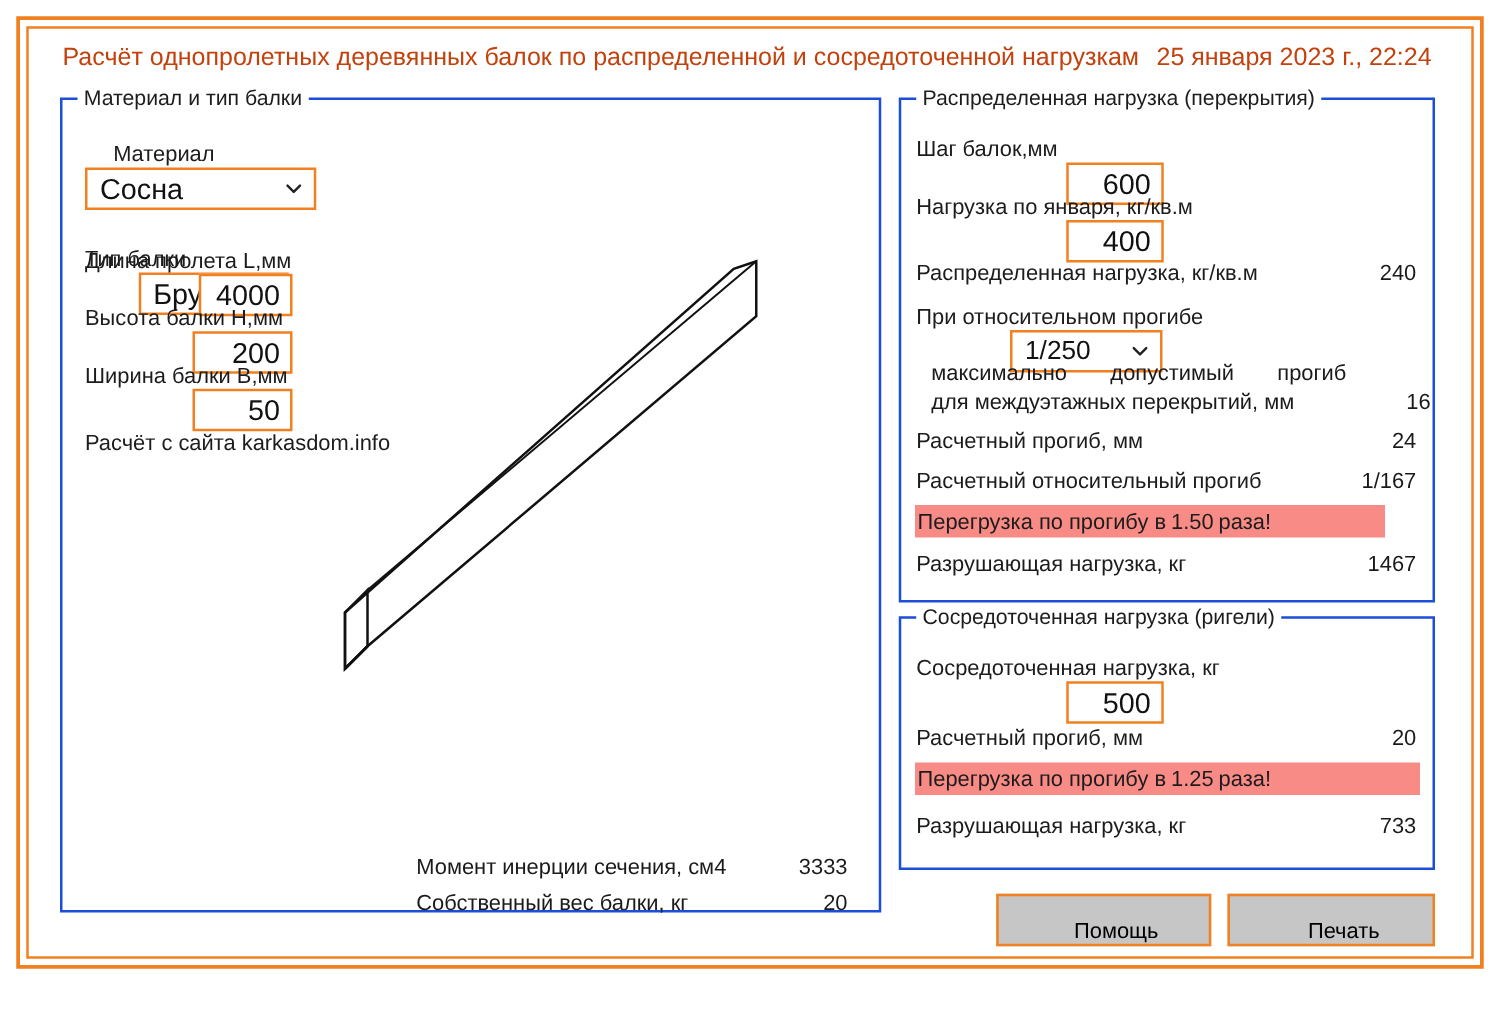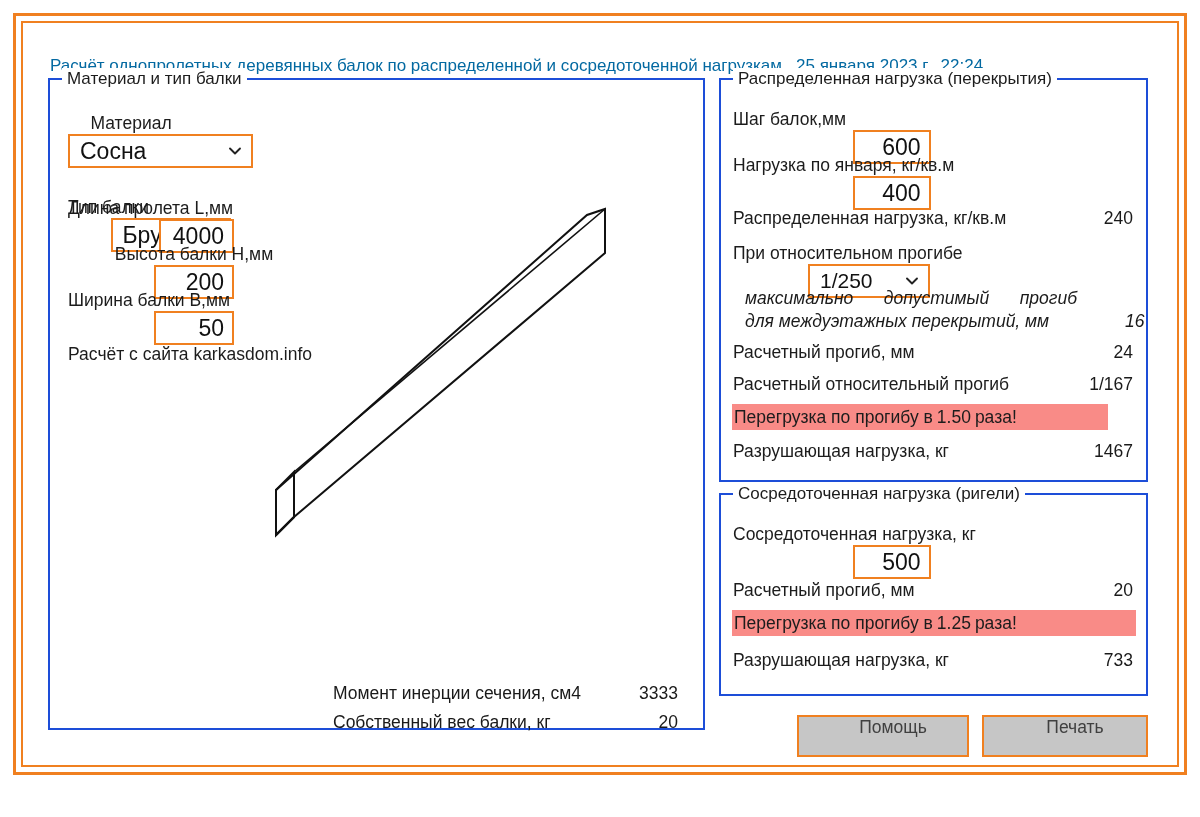"Расчёт однопролетных деревянных балок по" .title-bar { color: #0369a1 -> #c2410c; font-size: 17px -> 20px; margin-top: 20px -> none }
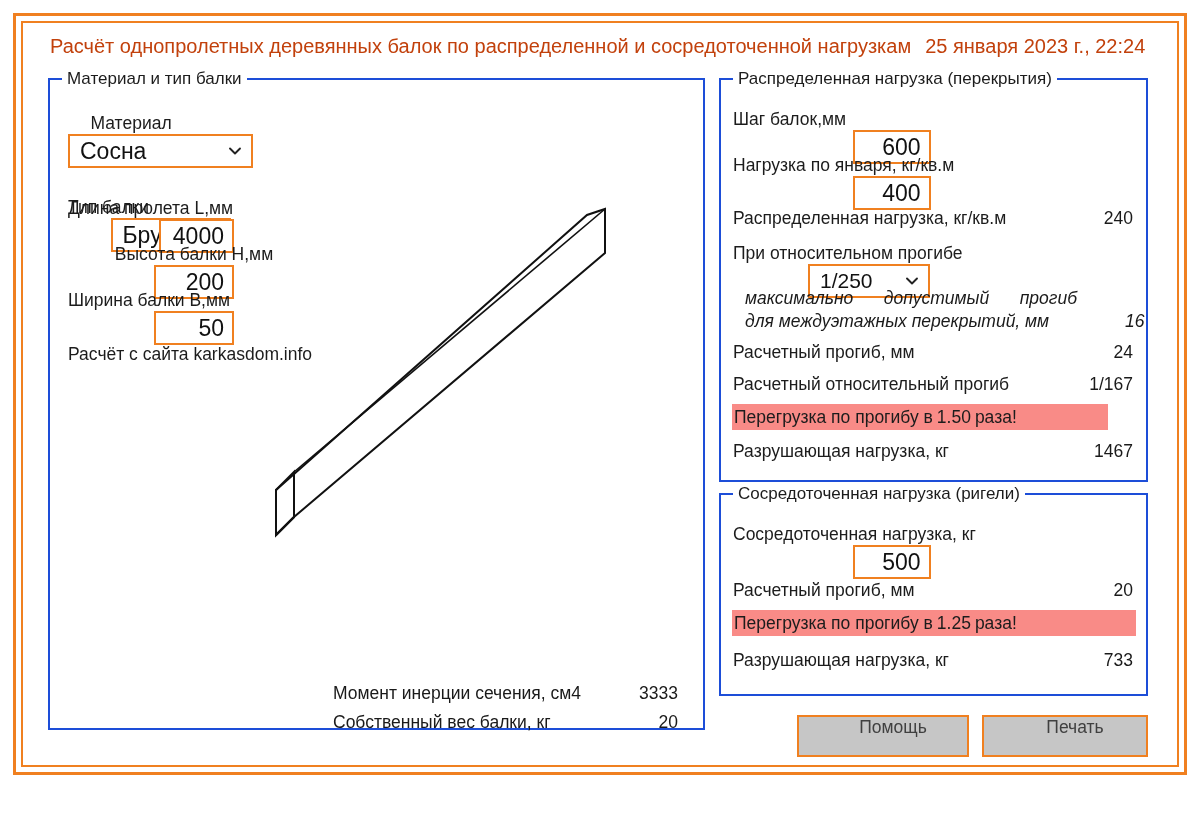"Высота балки H,мм" span.lbl { text-align: center -> none }
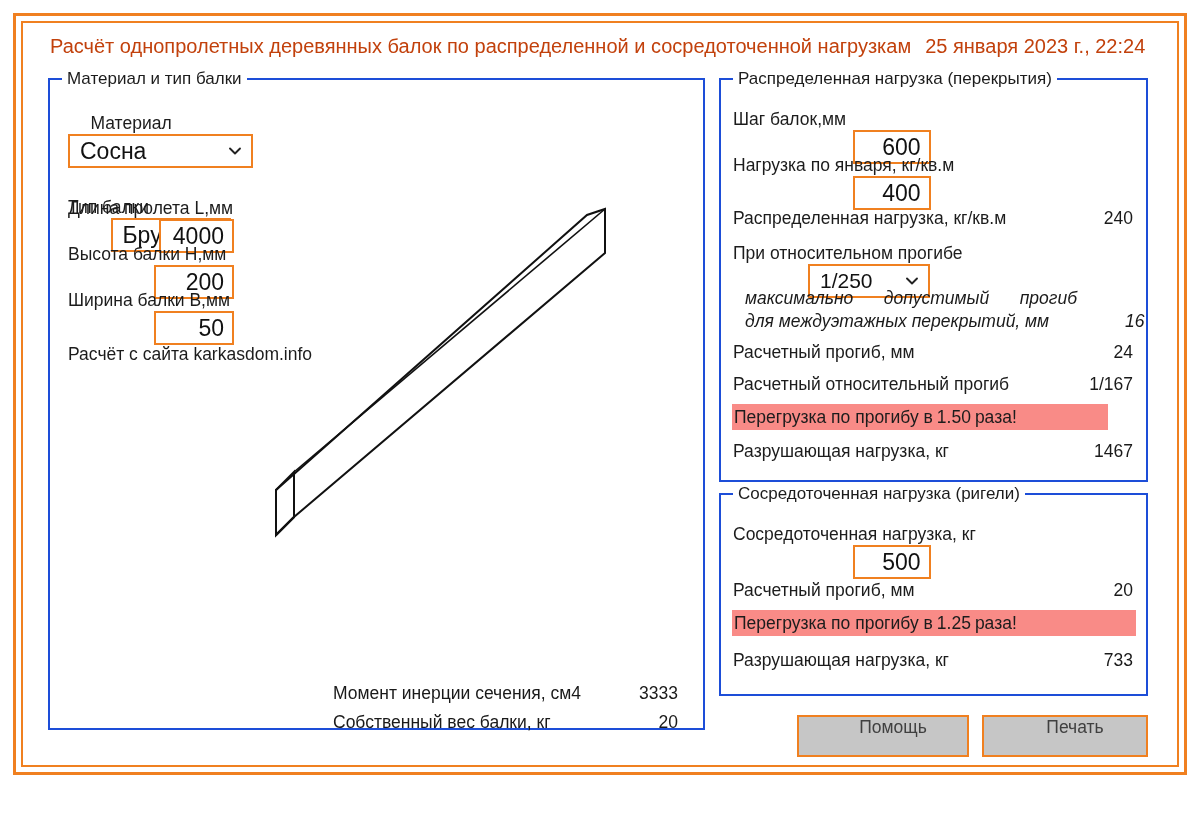"максимально" .note { font-style: italic -> none }
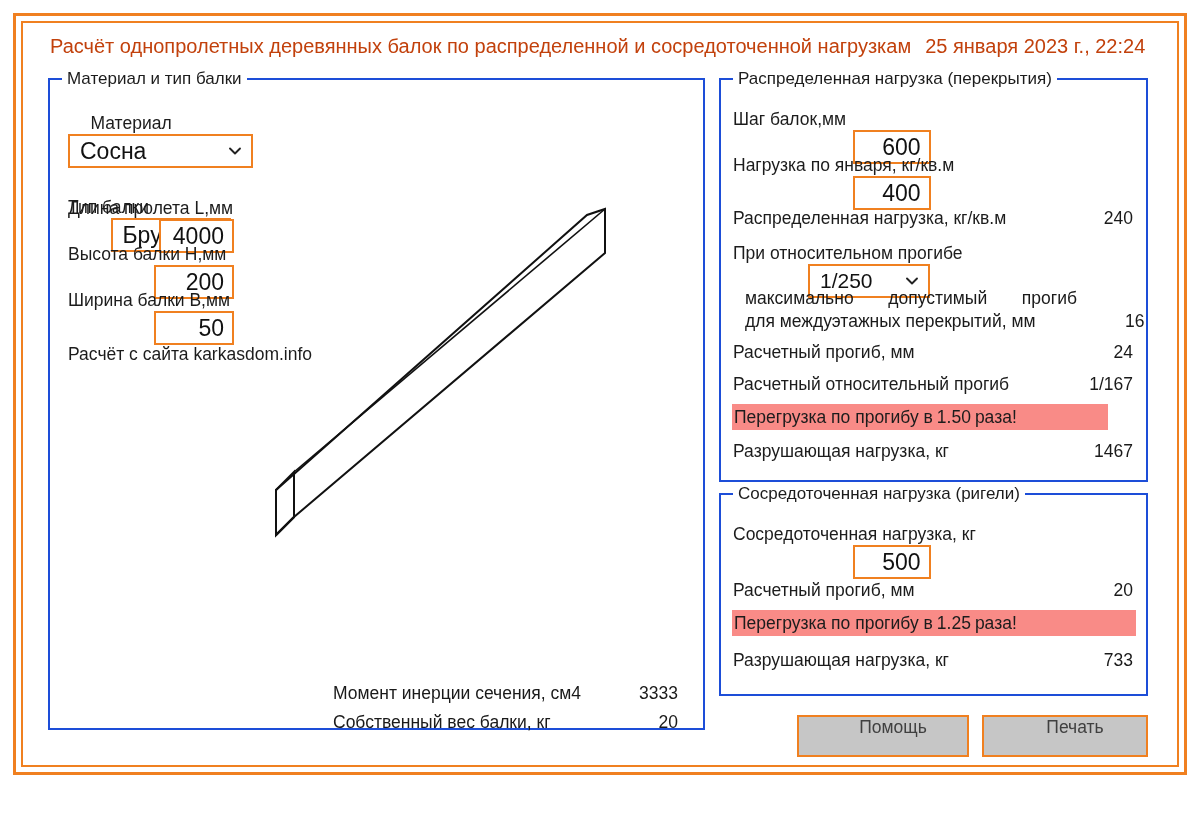"Помощь" .btn { align-items: flex-start -> flex-end; color: #404040 -> #000000 }
